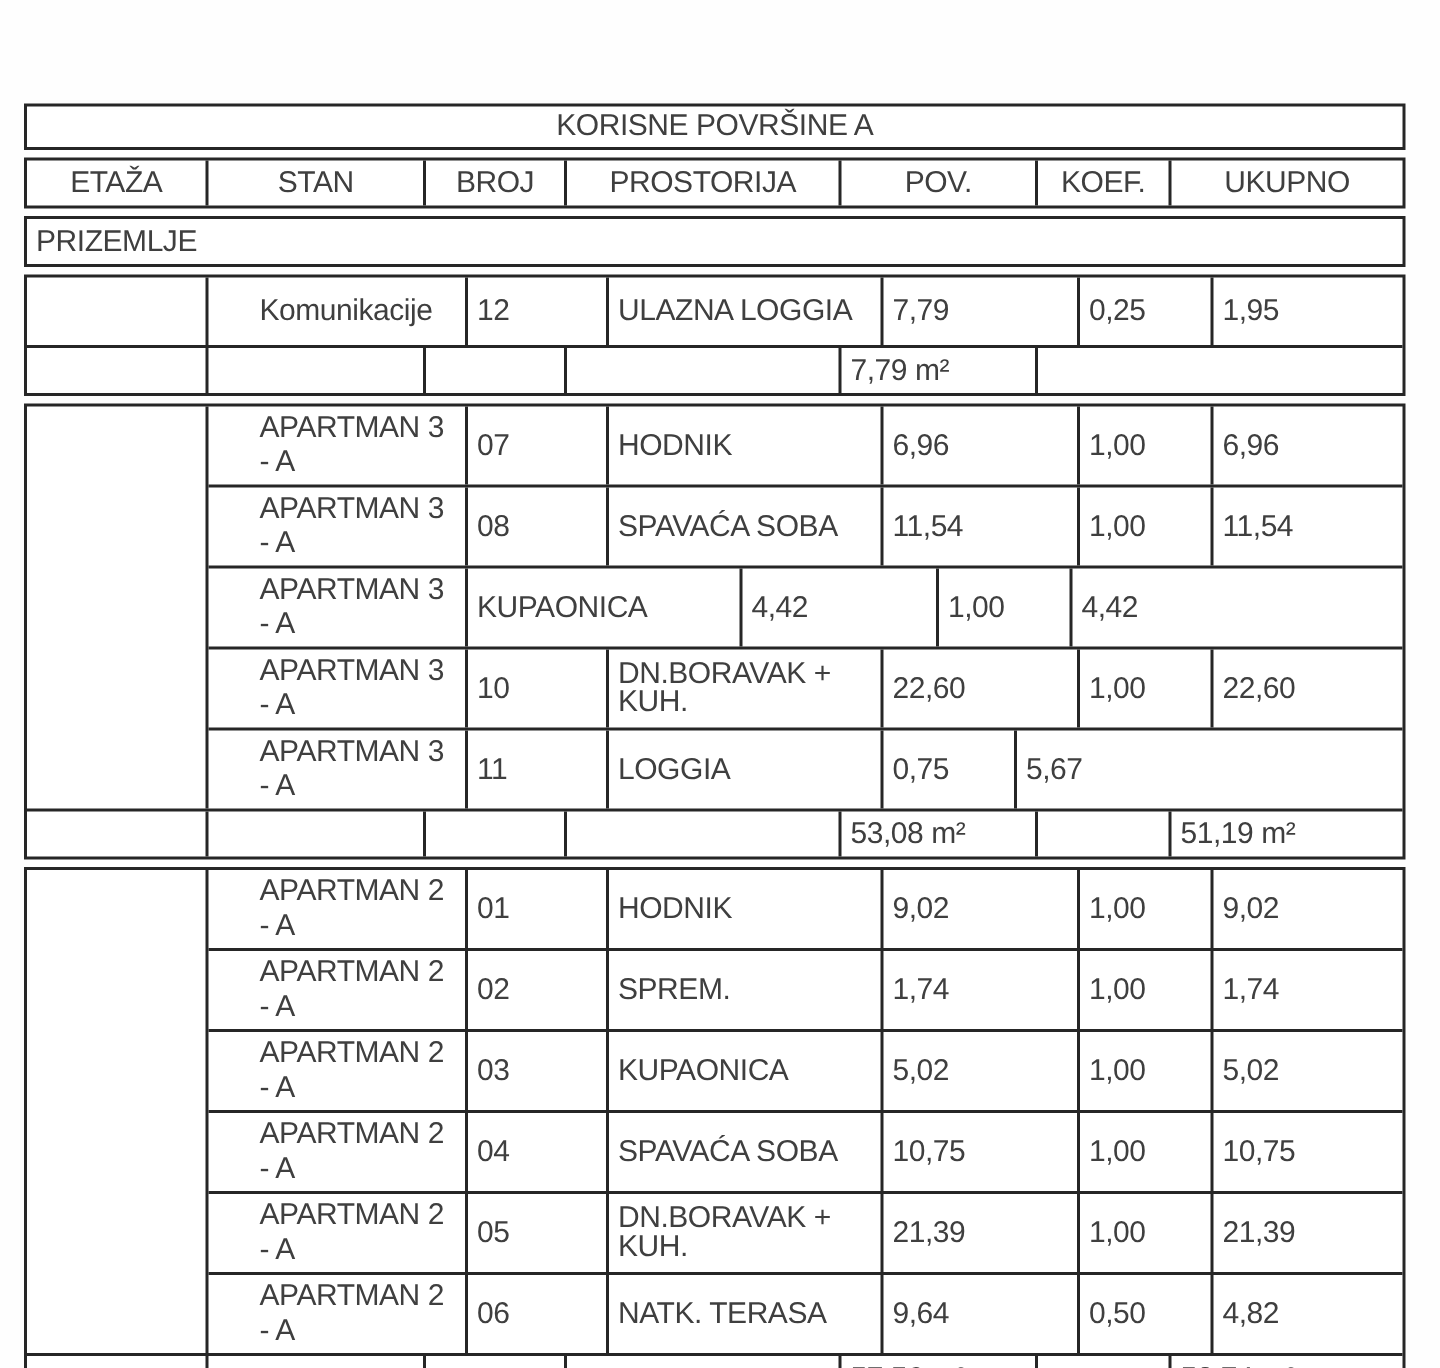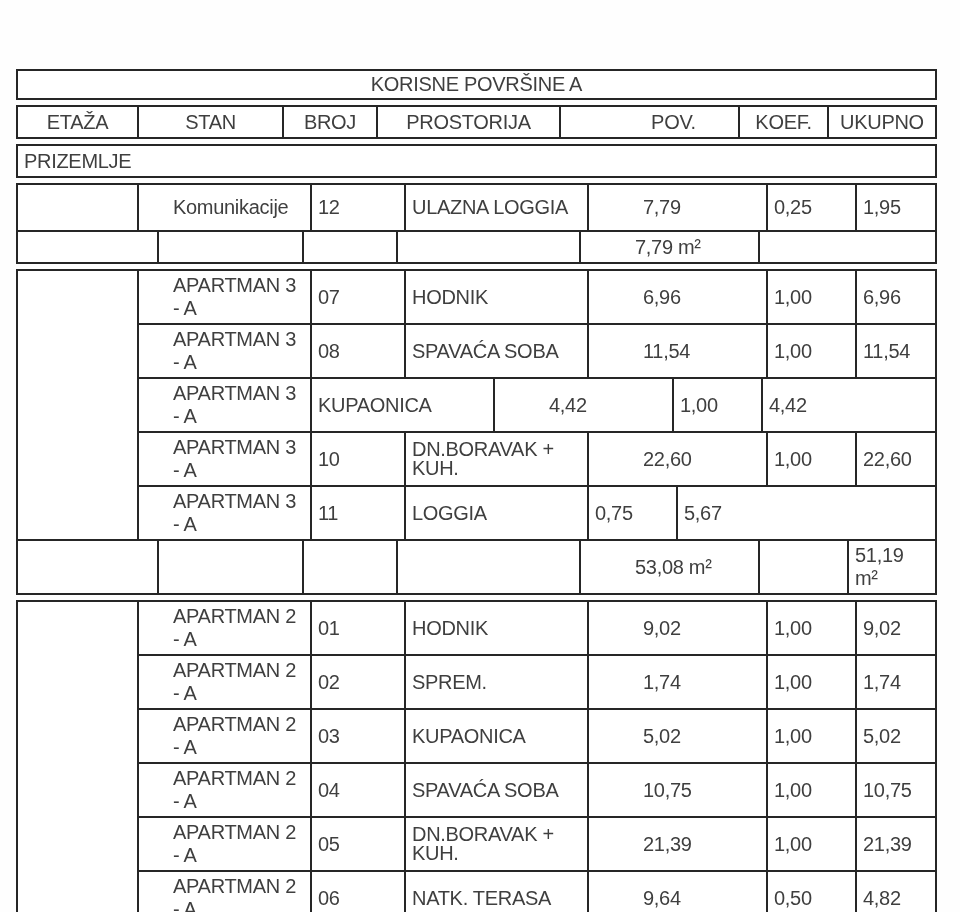"POV." .c-pov { margin-left: 48px -> none }
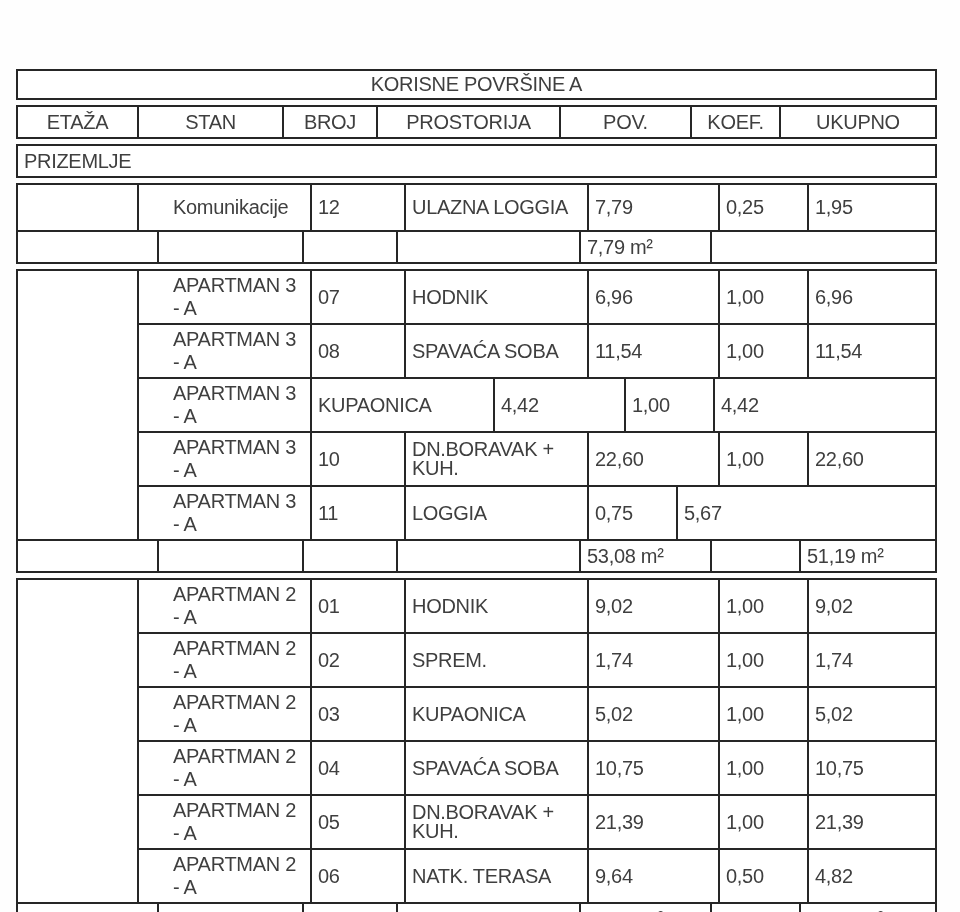"7,79 m²" .subtotal-row { padding-left: 20px -> none }
